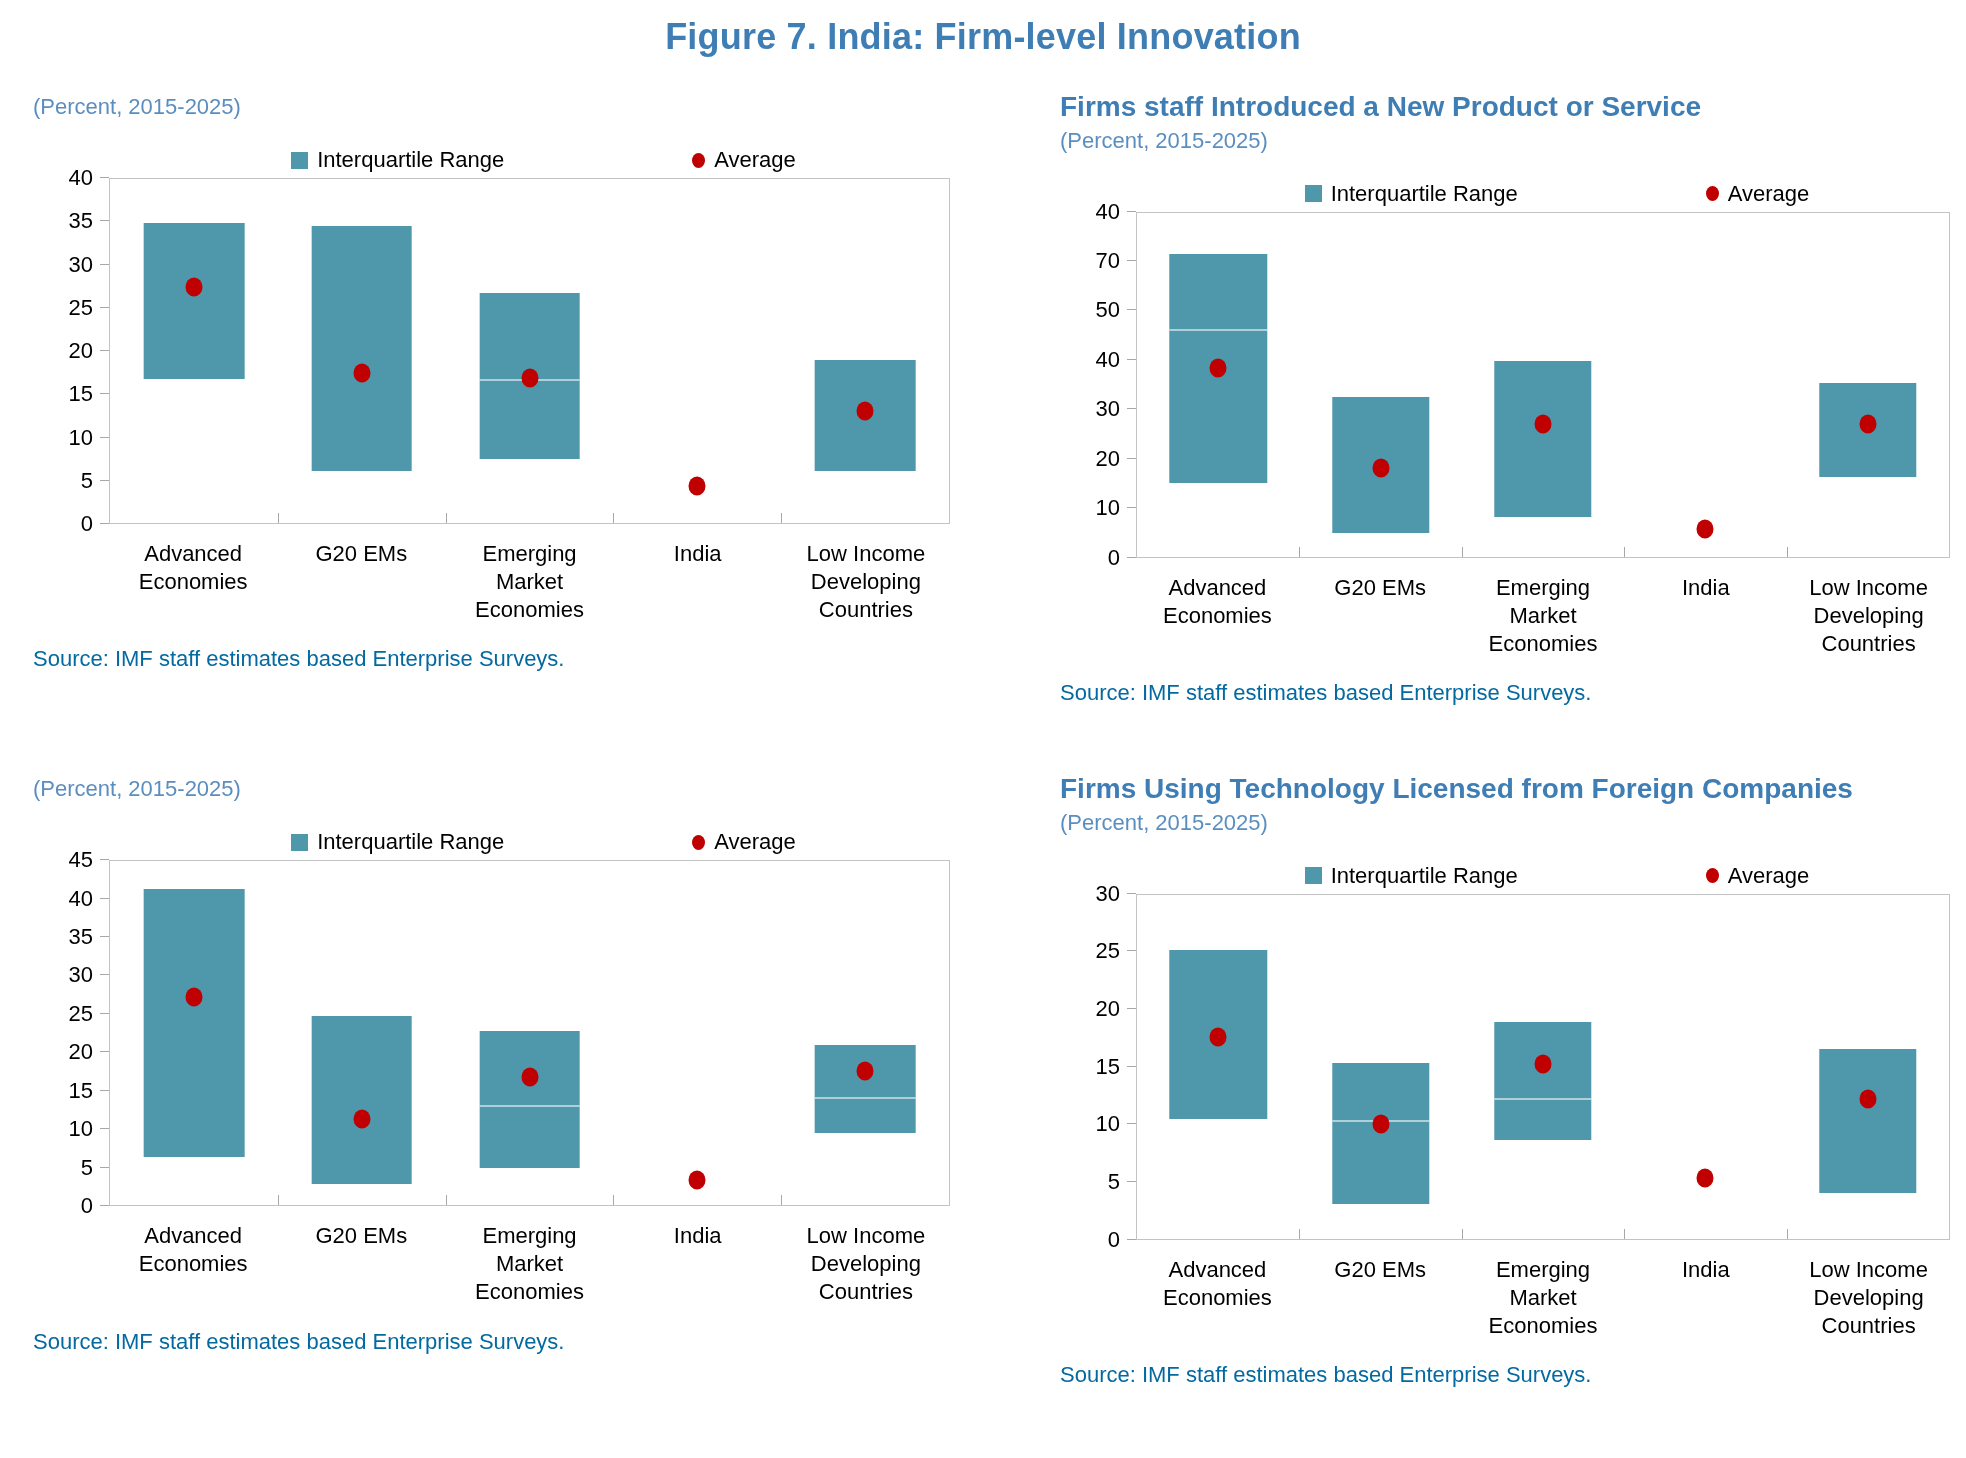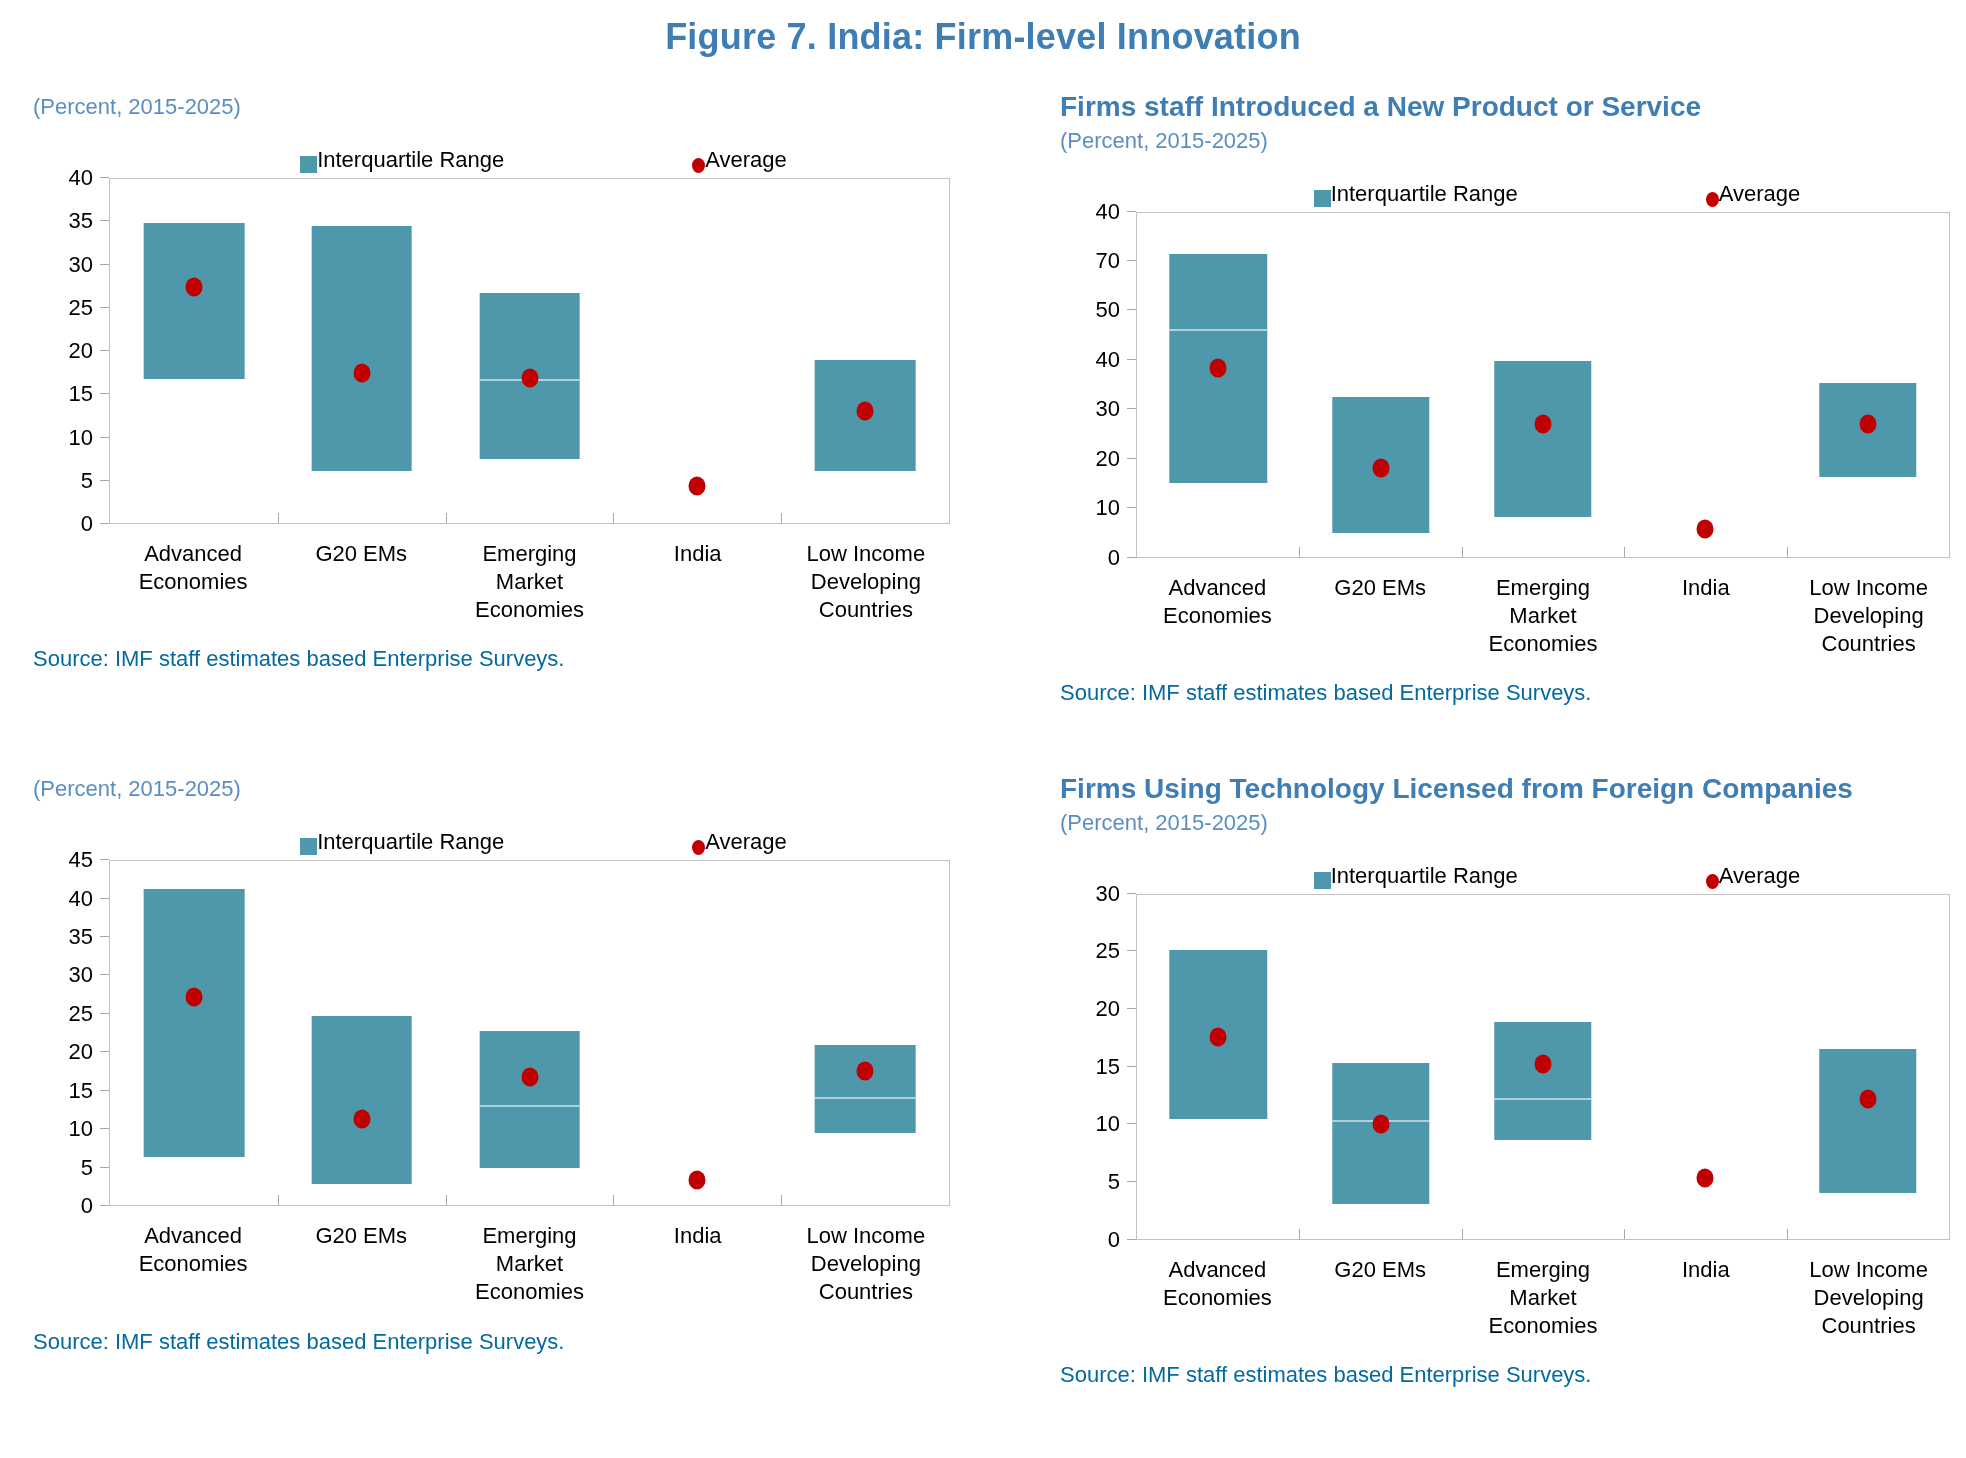"Interquartile Range" .legend-item { align-items: flex-end -> center; gap: none -> 9px }
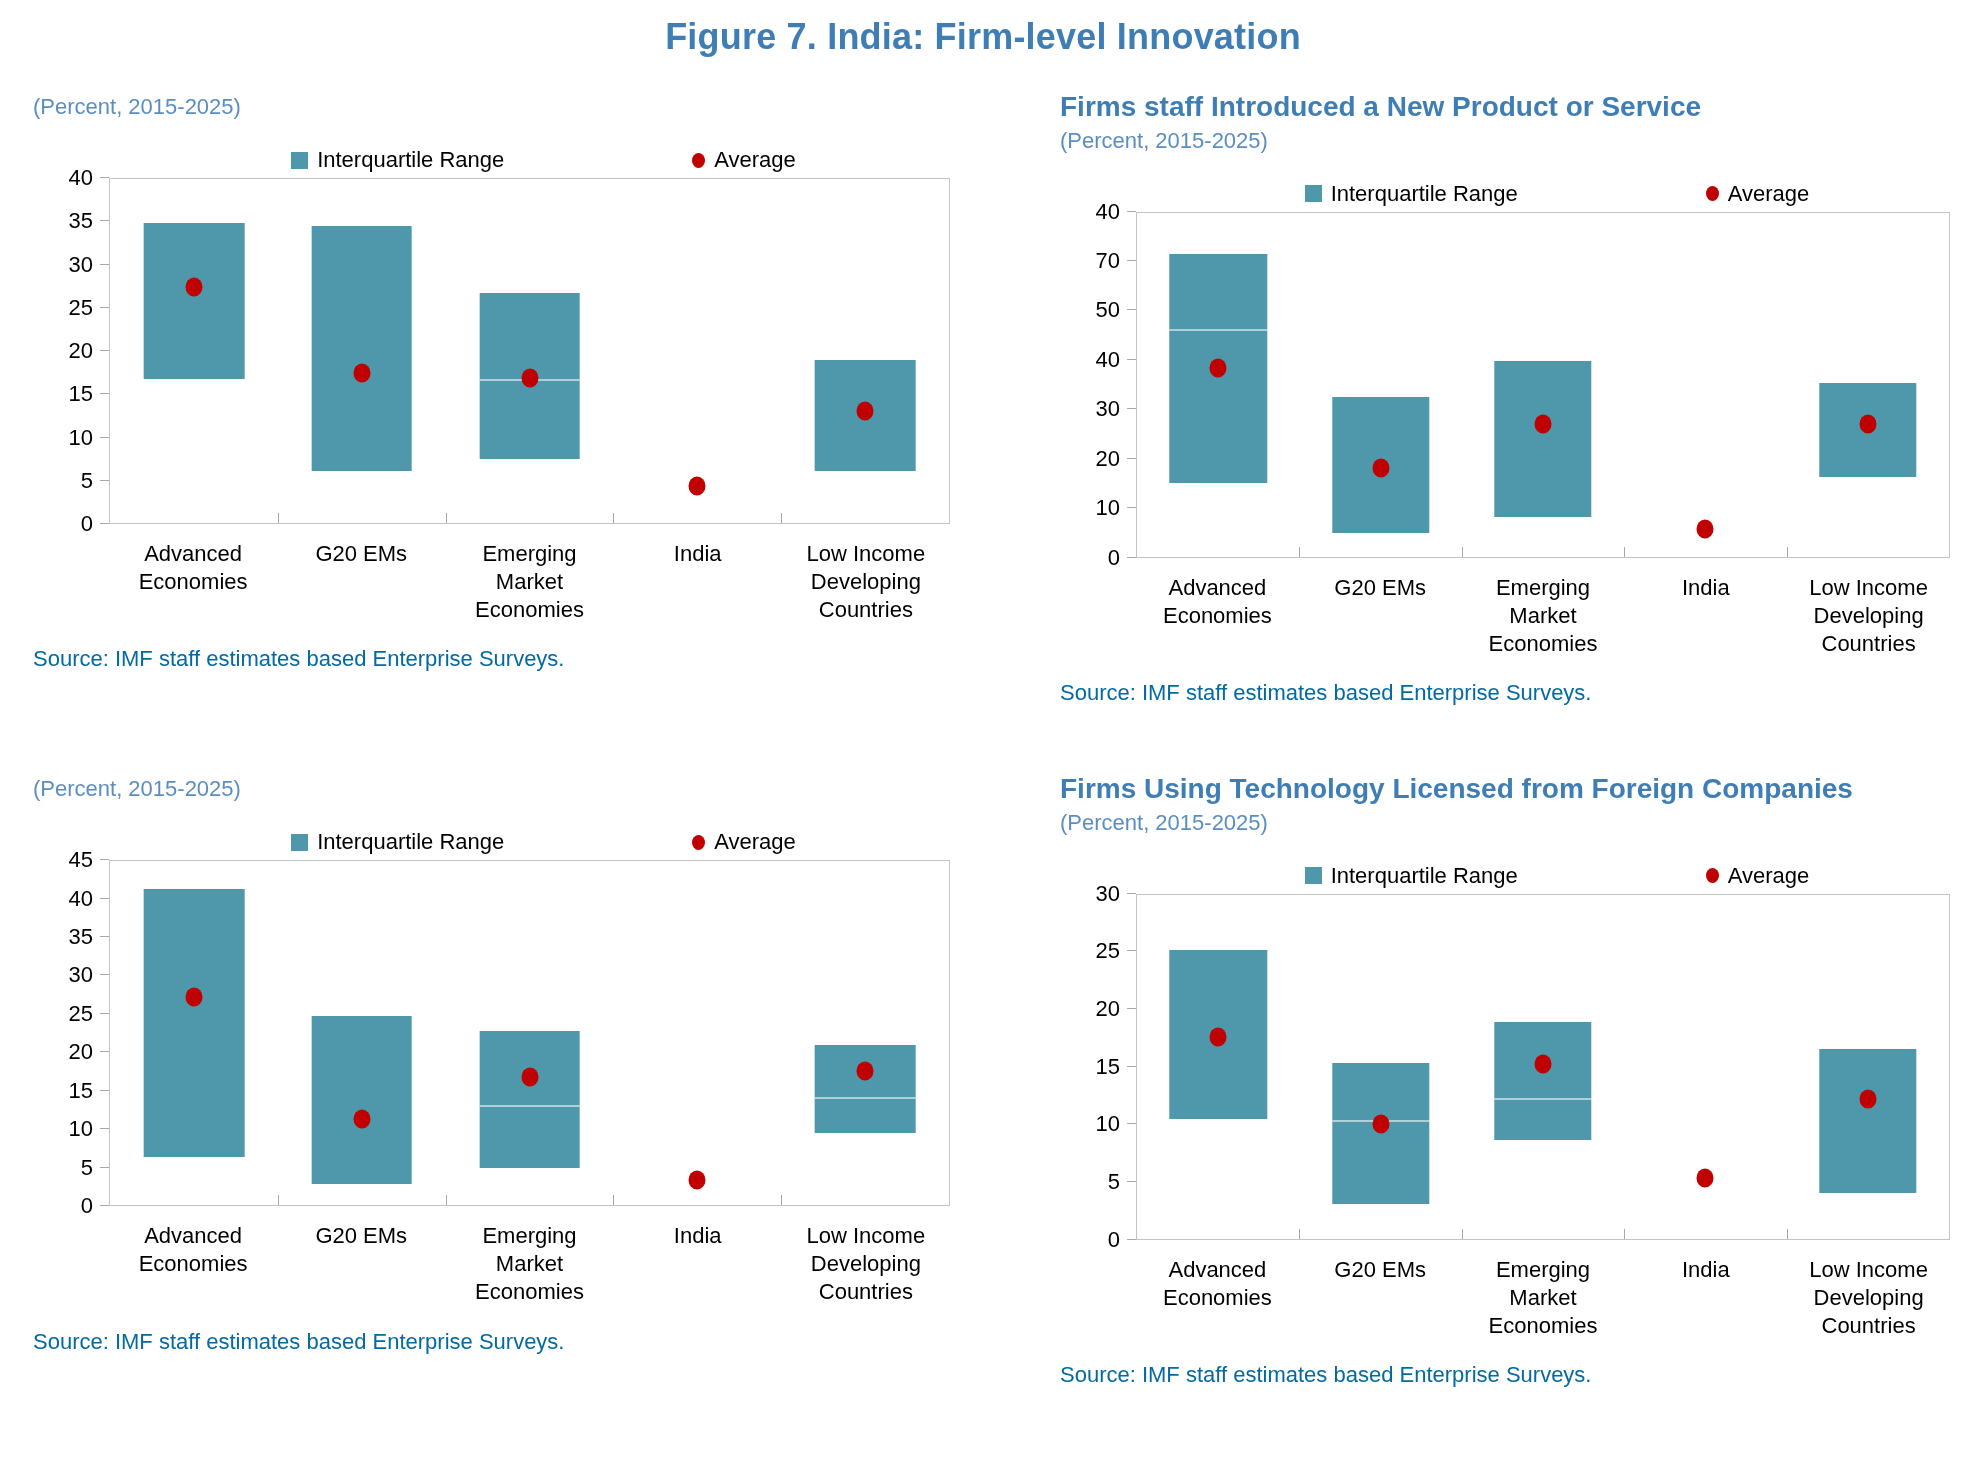"Advanced" .x-labels { justify-content: none -> flex-end }
